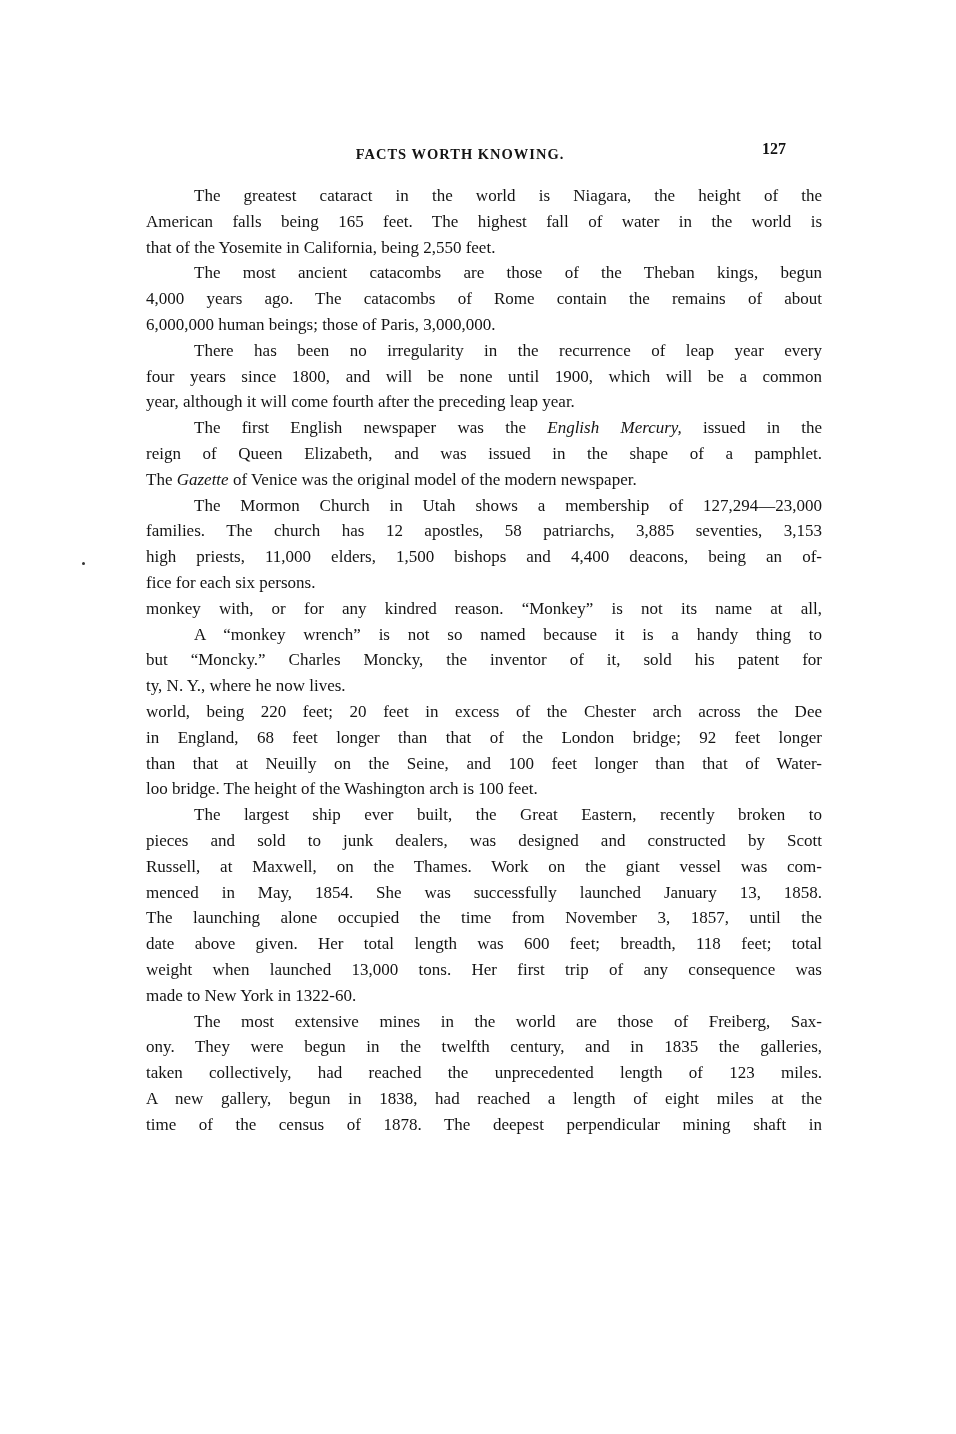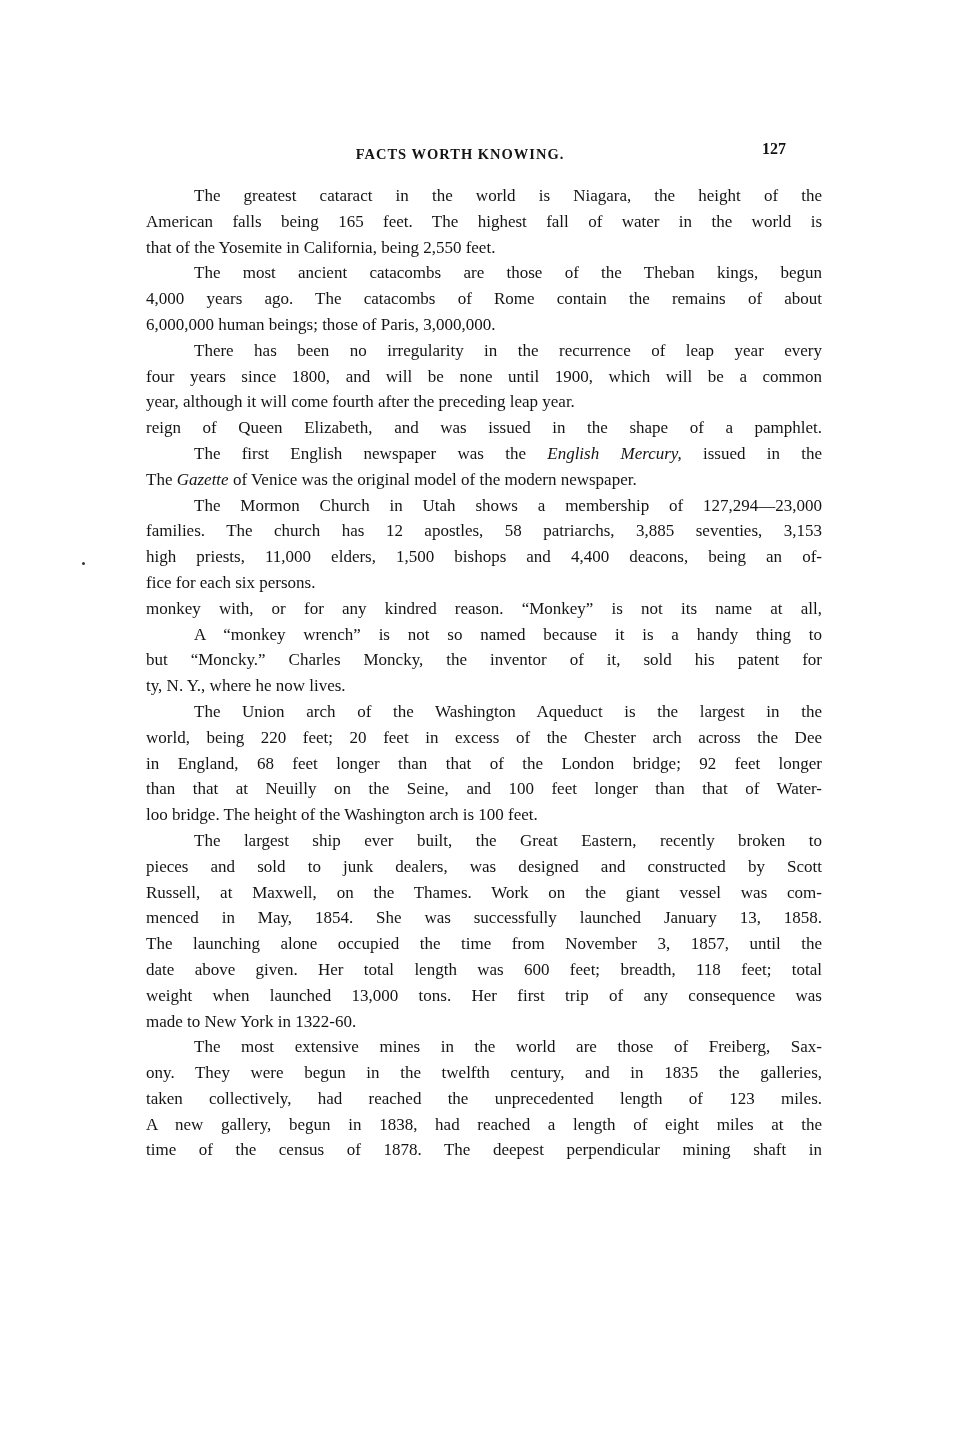"reign of Queen Elizabeth, and" span.line { order: before "The first English newspaper was" -> after "The first English newspaper was" }
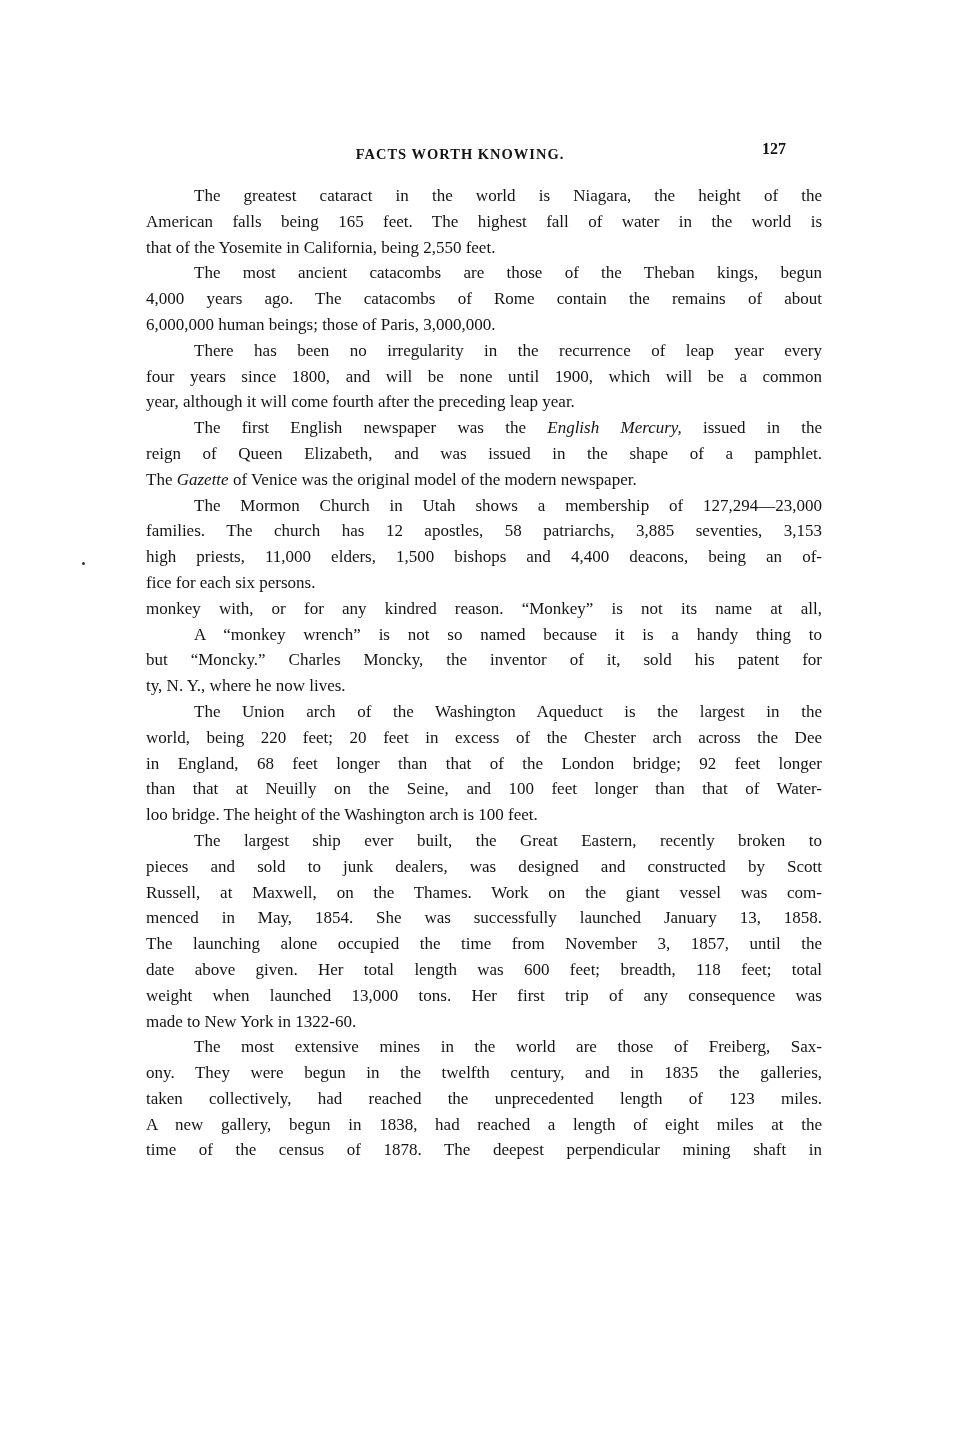"The Union arch of the" span.line { html: <span>The Union arch of the Washington Aqueduct is the largest in the</span> -> none }
